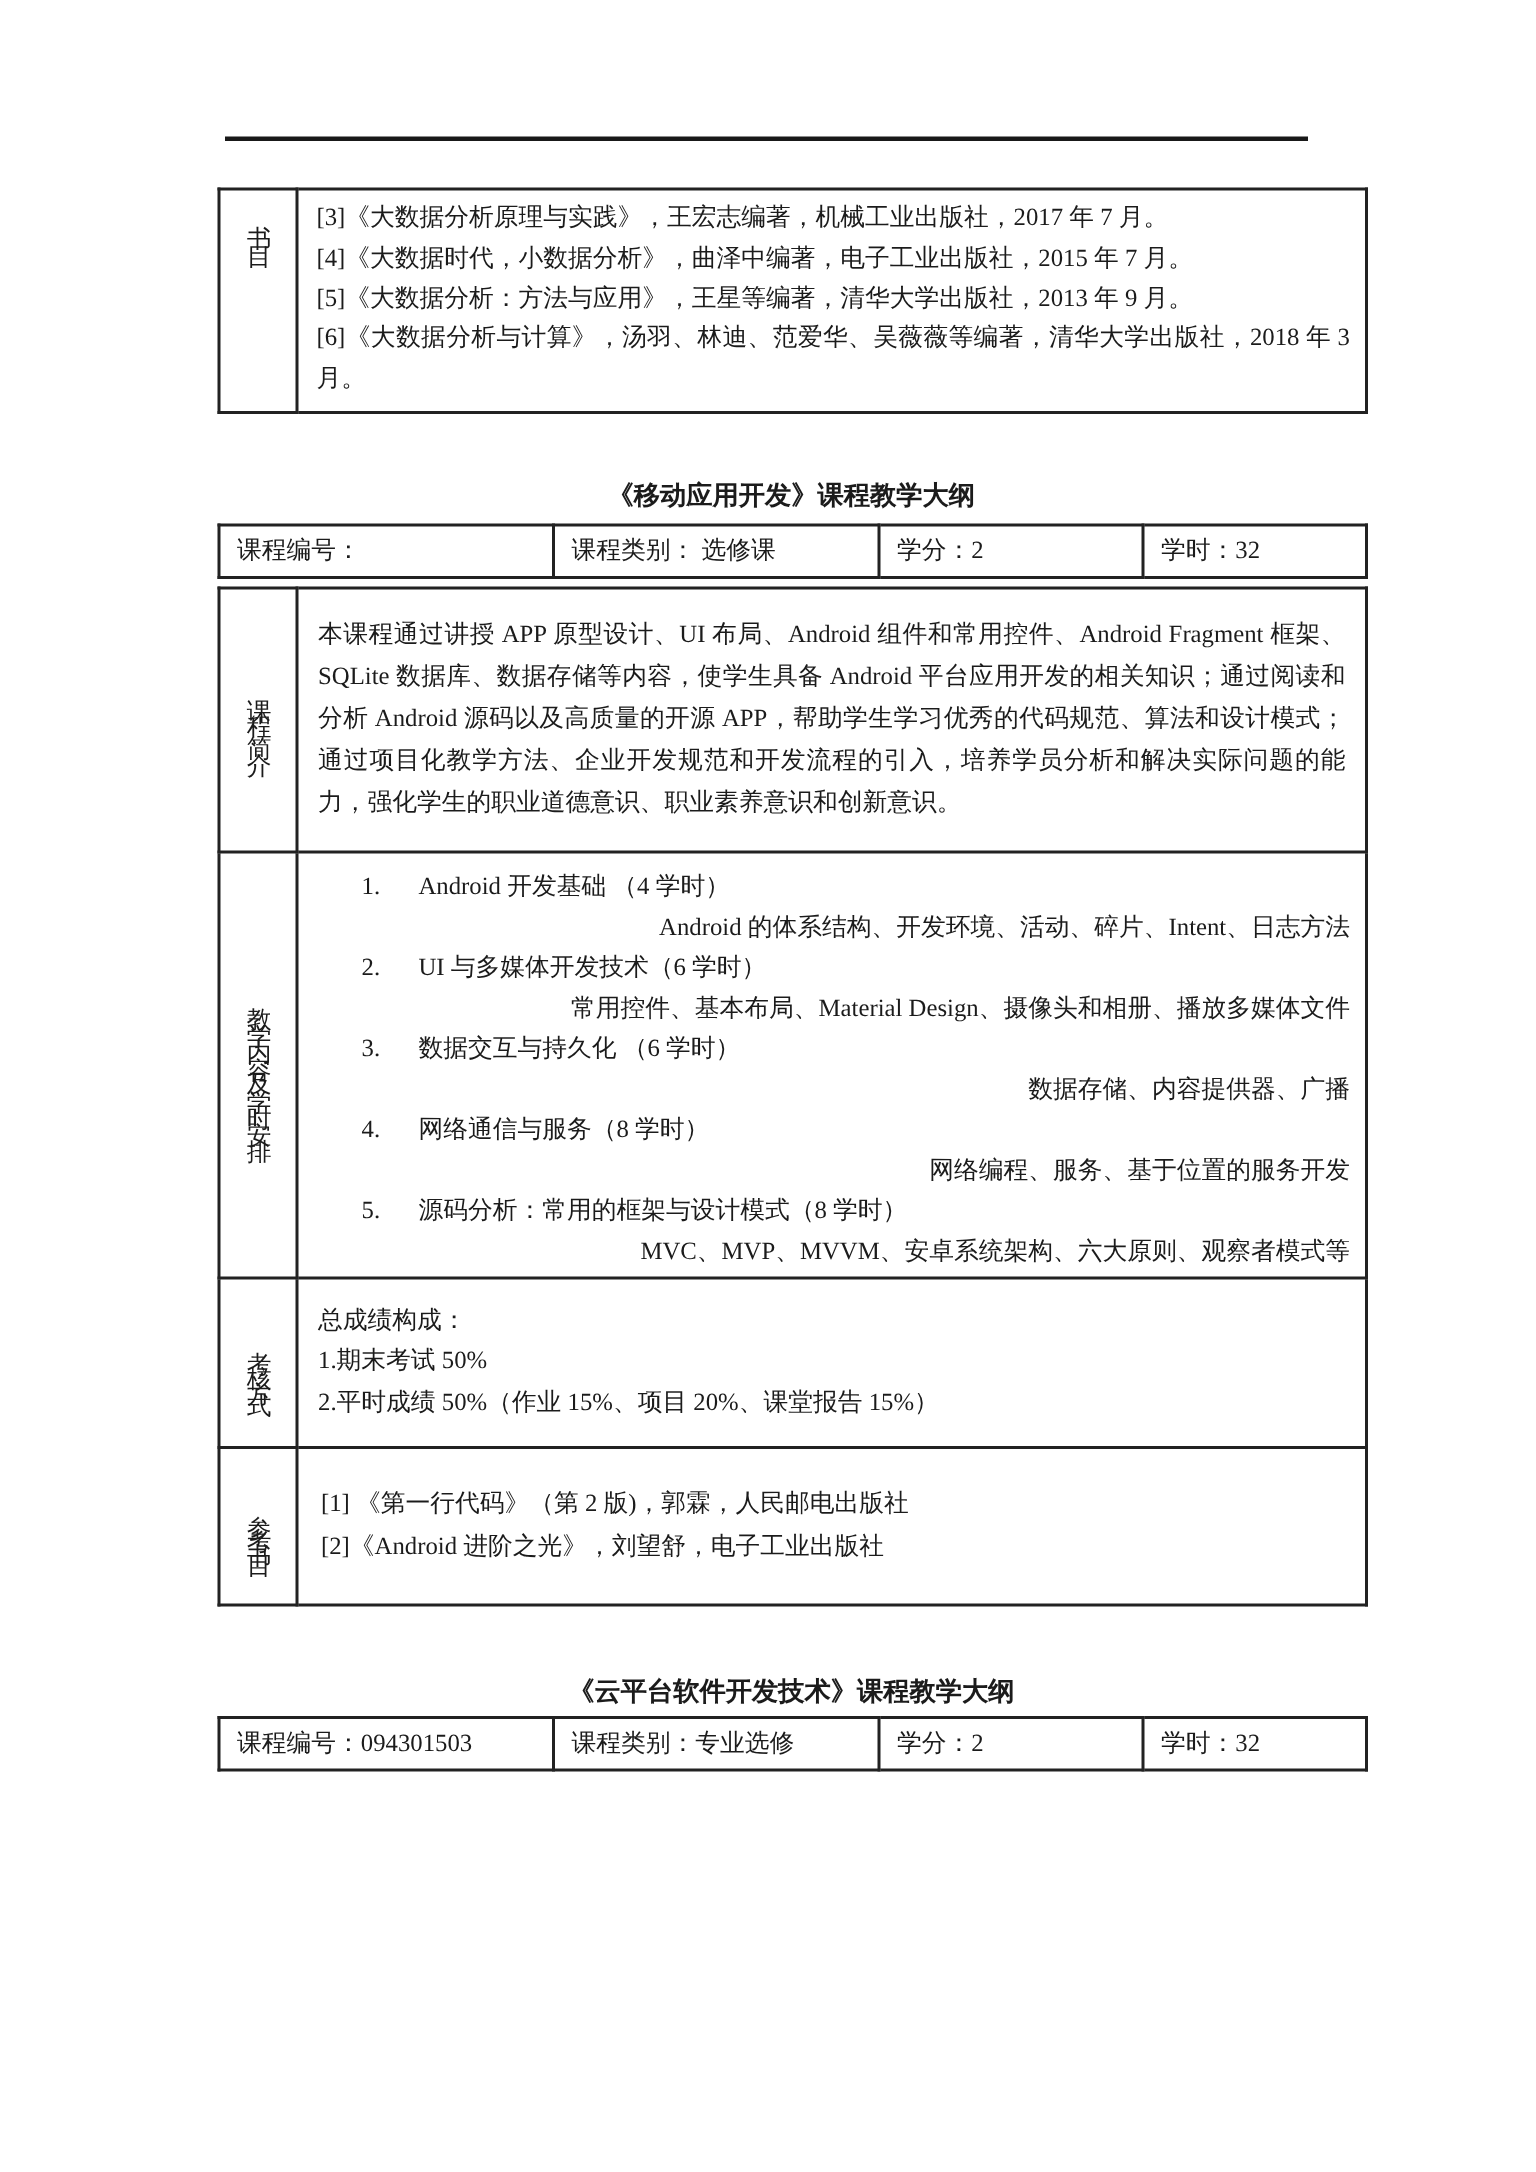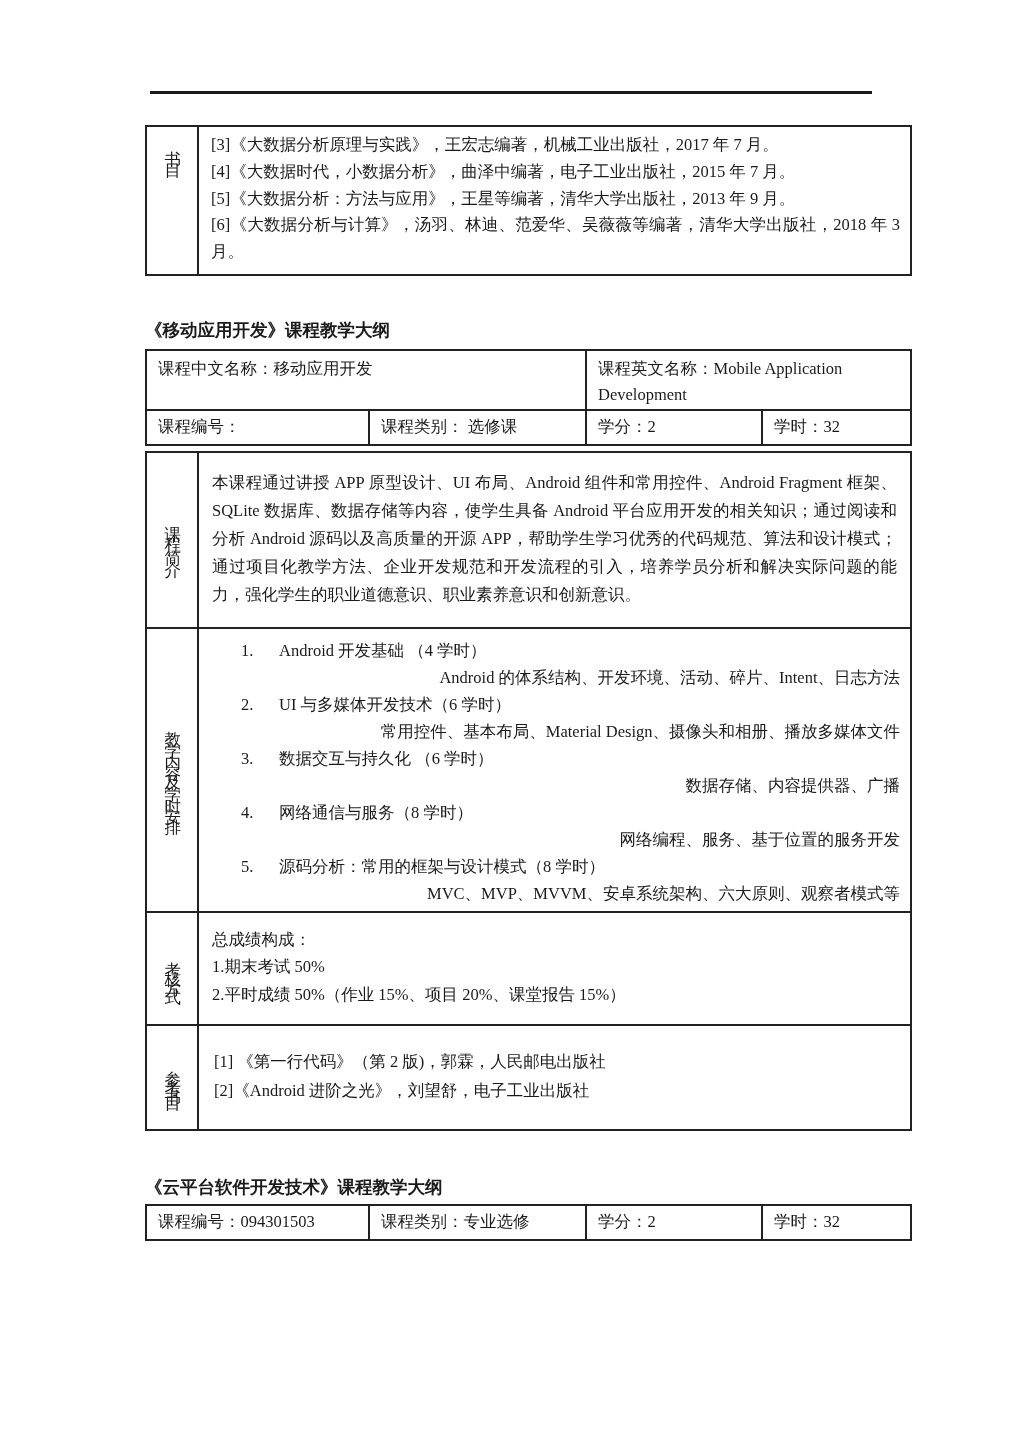"《移动应用开发》课程教学大纲" .doc-title { text-align: none -> center }
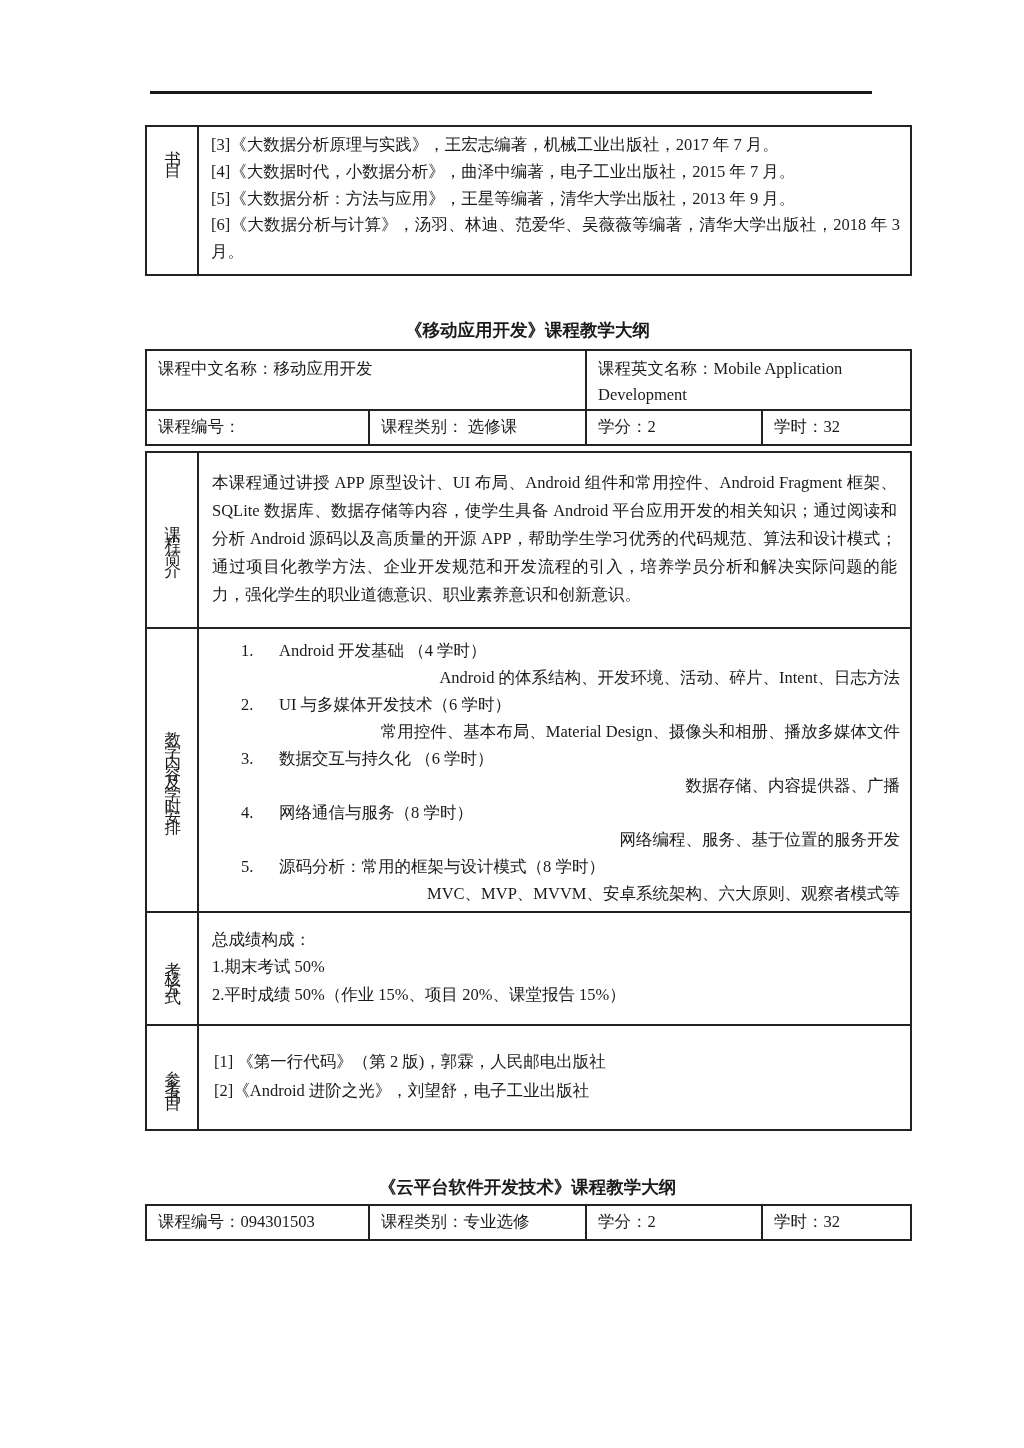"课程中文名称：移动应用开发" tr.info-row1 { html: <tr> <td>课程中文名称：移动应用开发</td> <td>课程英文名称：Mobile Application Development</td> </tr> -> none }
